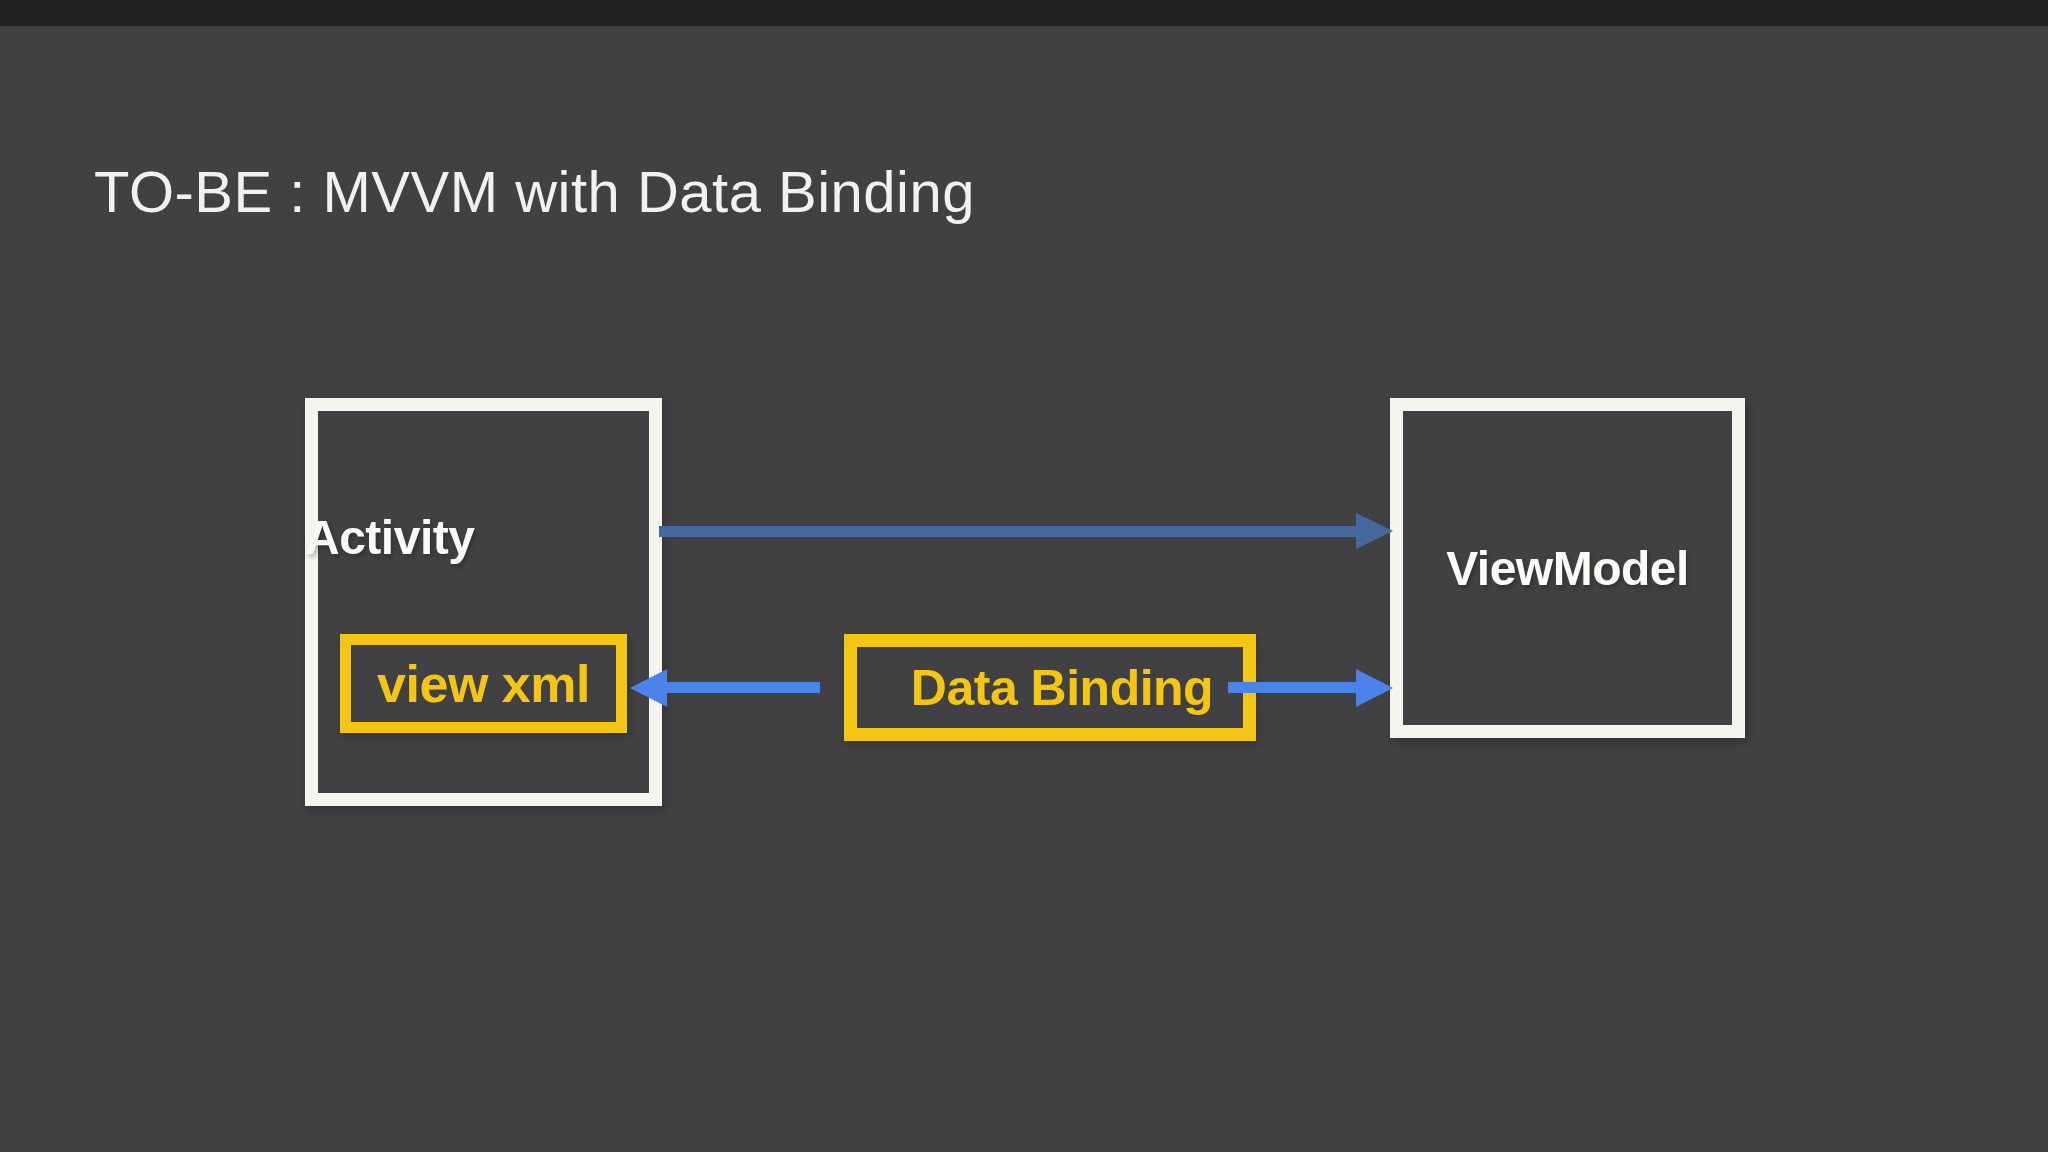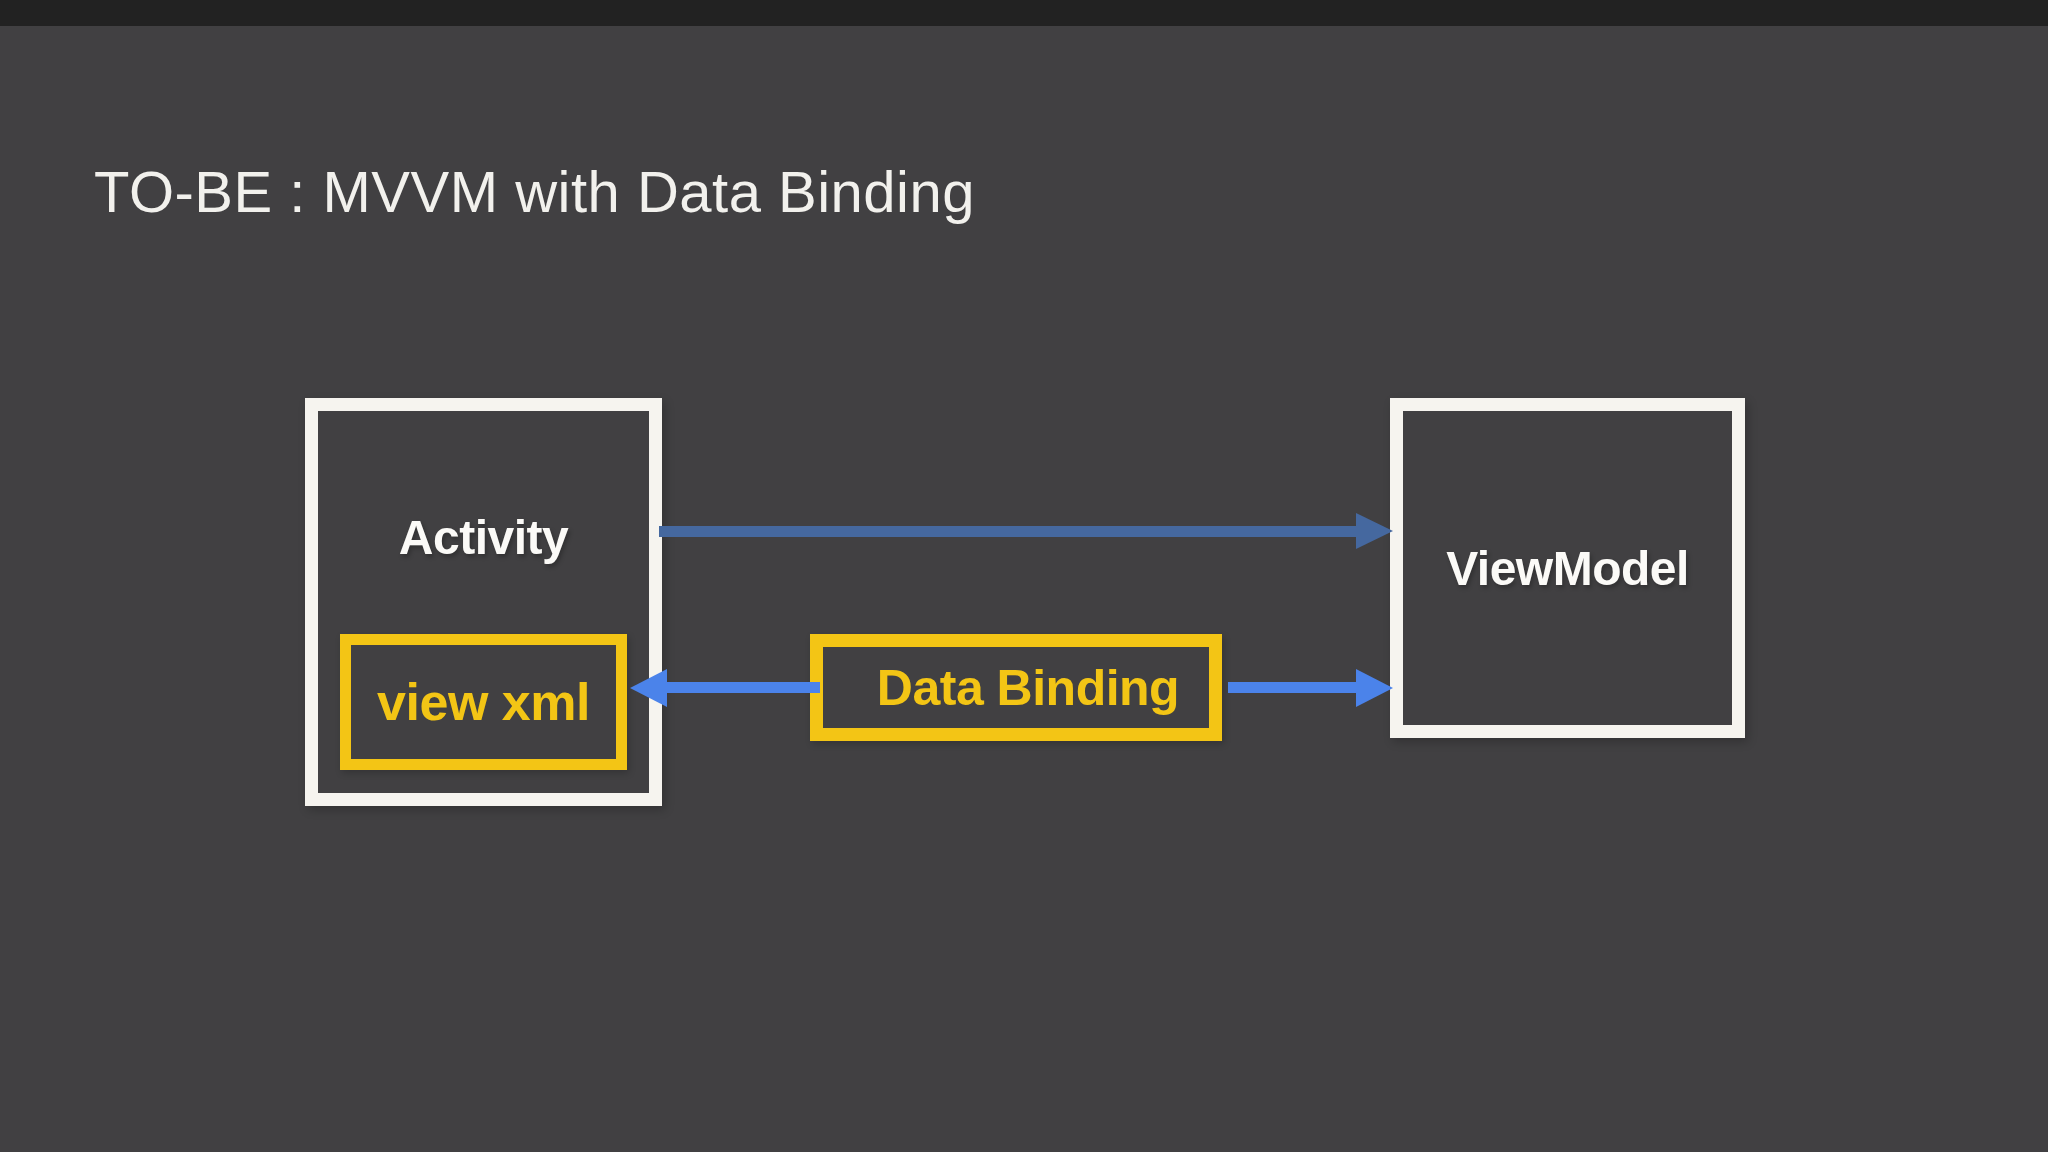"Activity" .activity-label { text-align: center -> left }
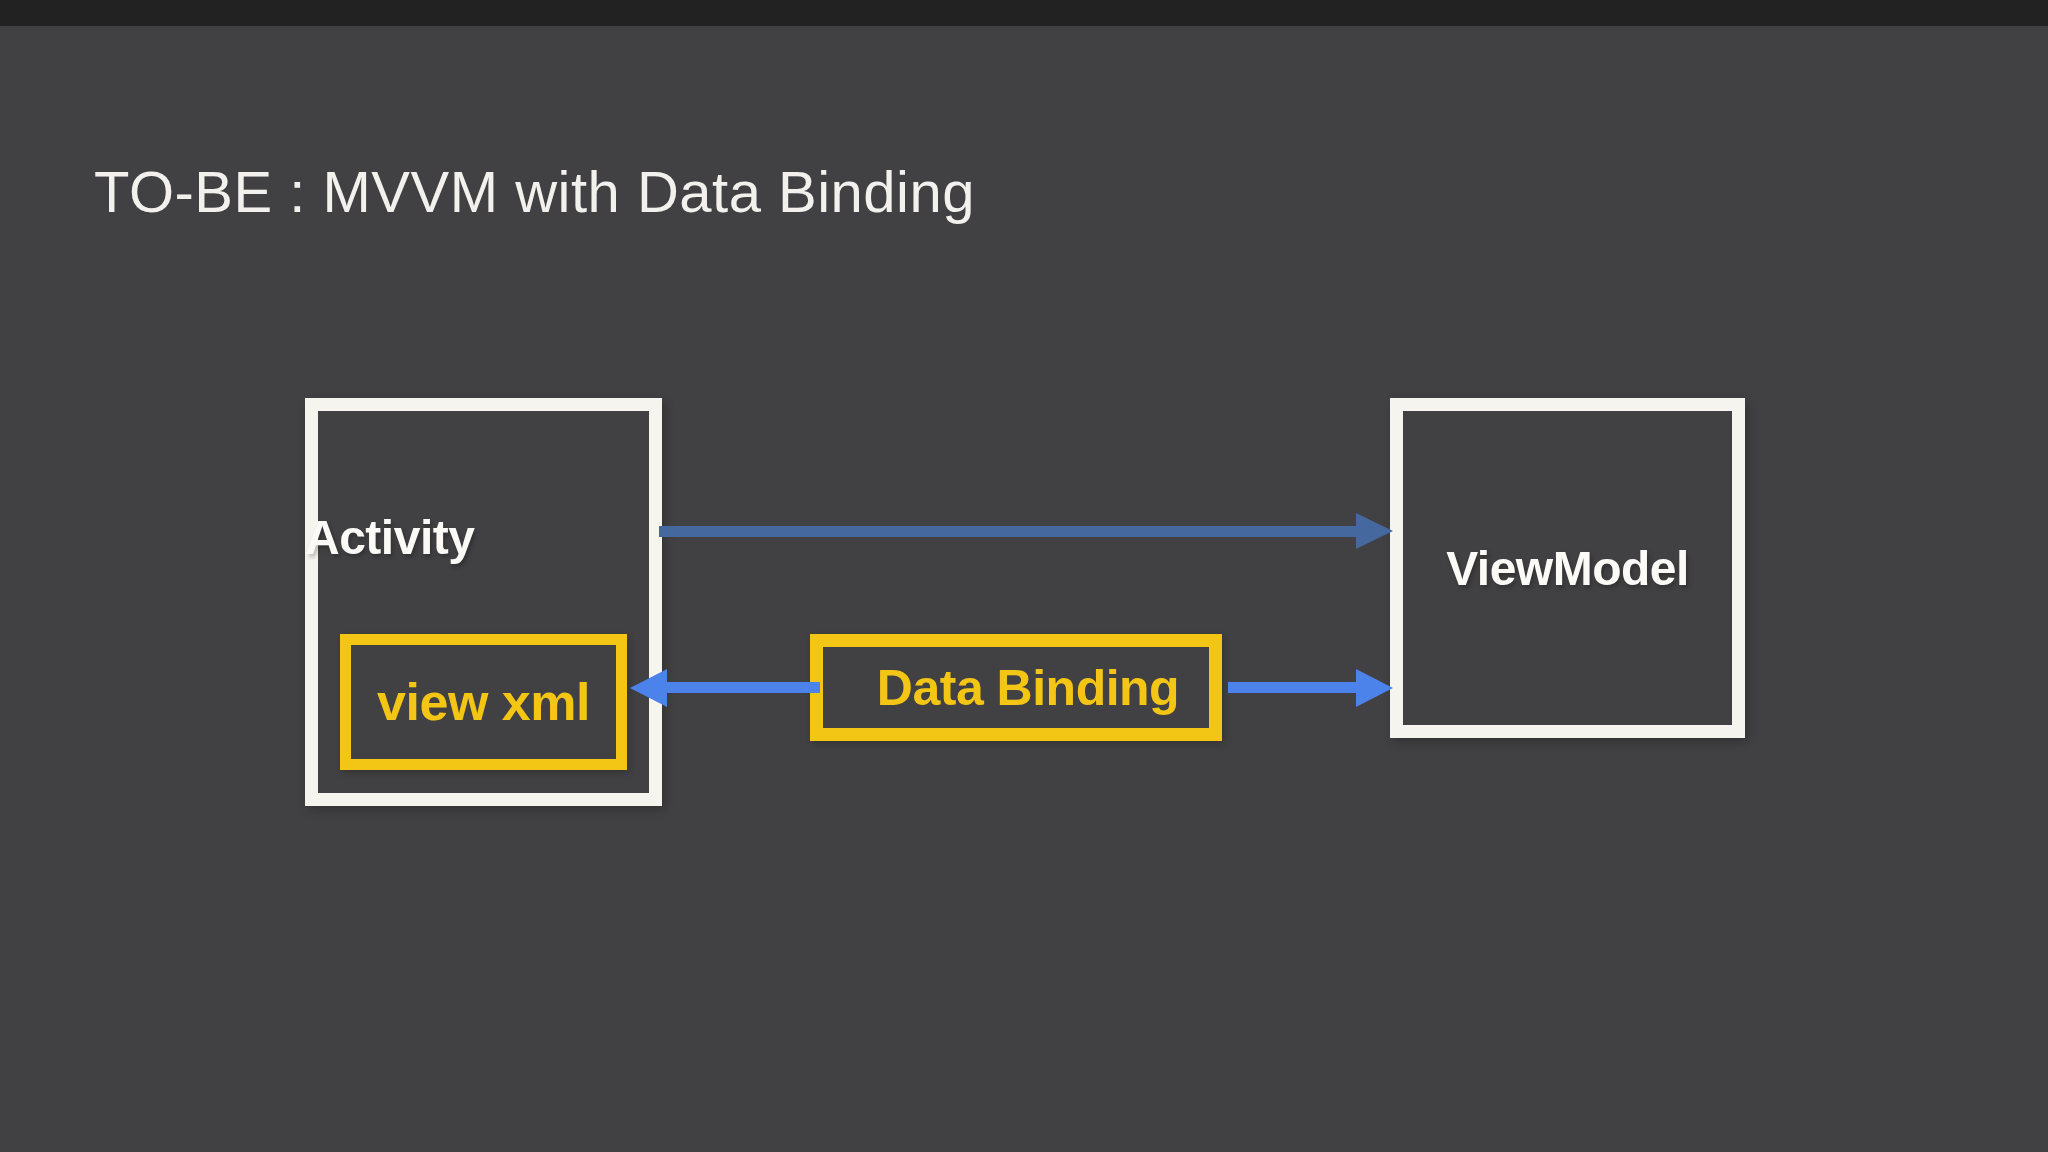"view xml" .viewxml-box { height: 136px -> 99px }
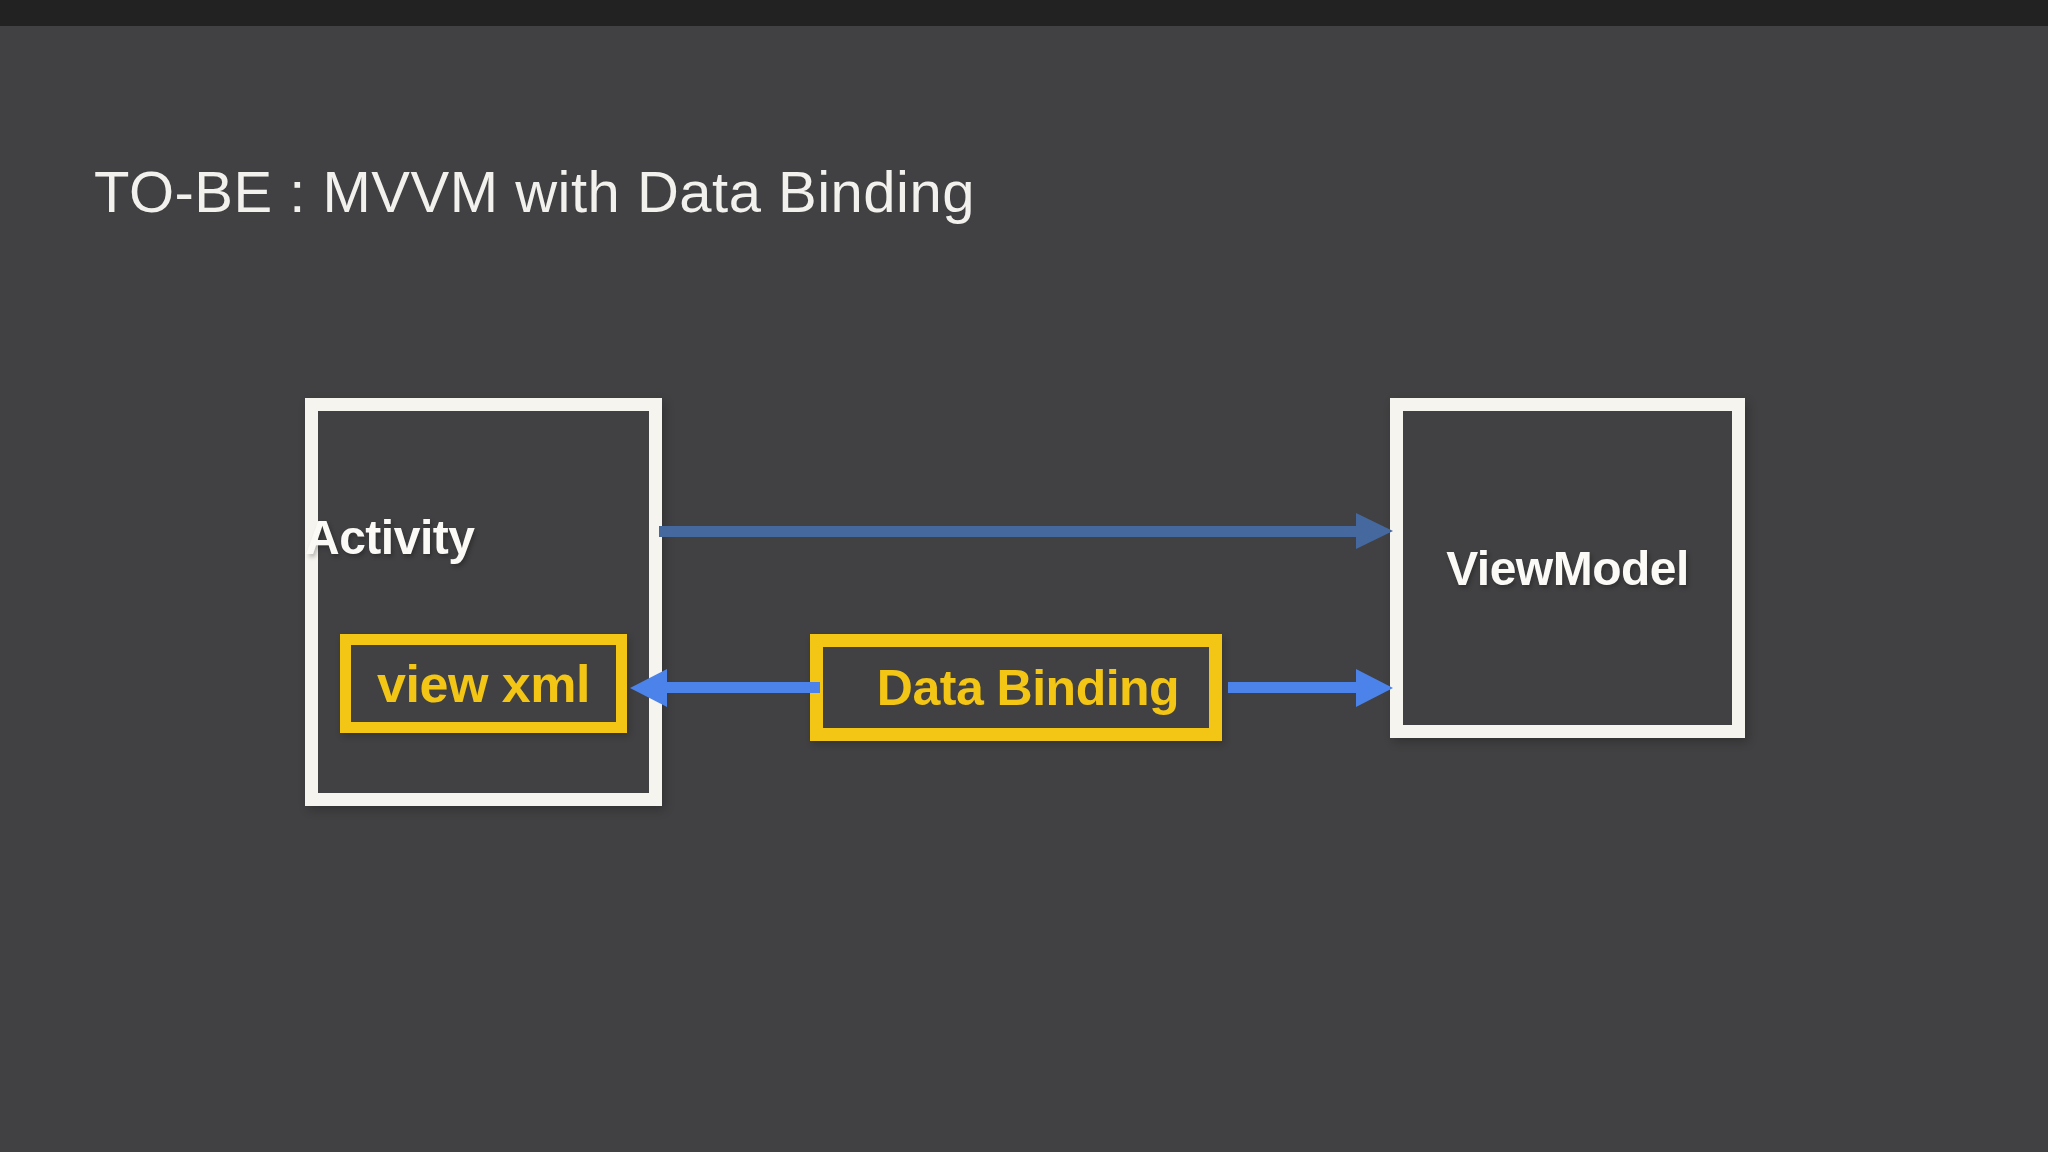"Data Binding" .databinding-box { left: 810px -> 844px }
